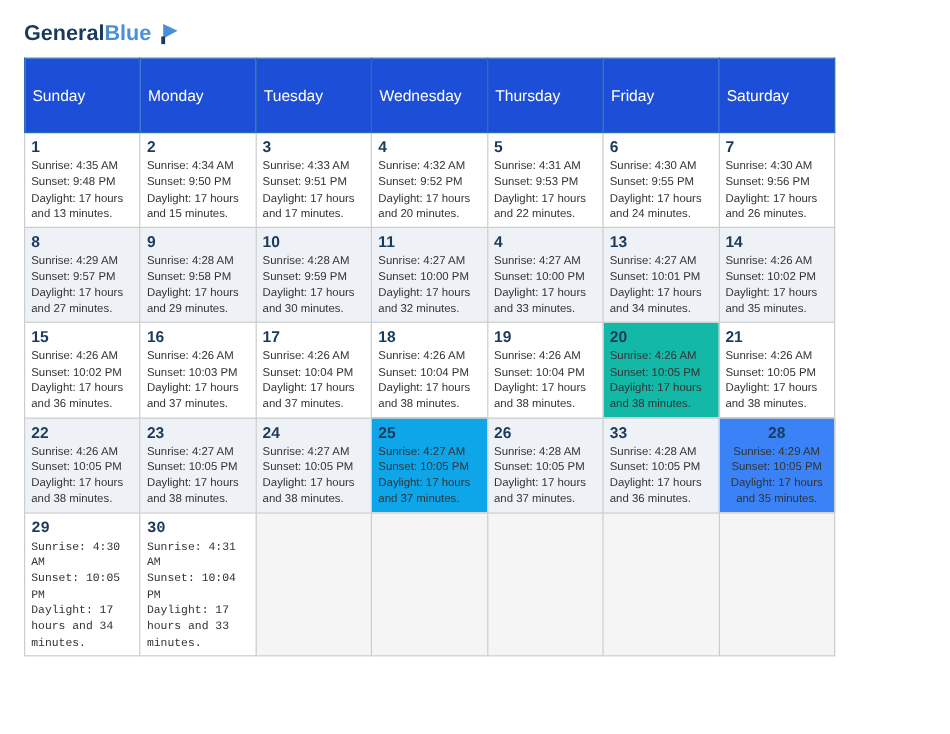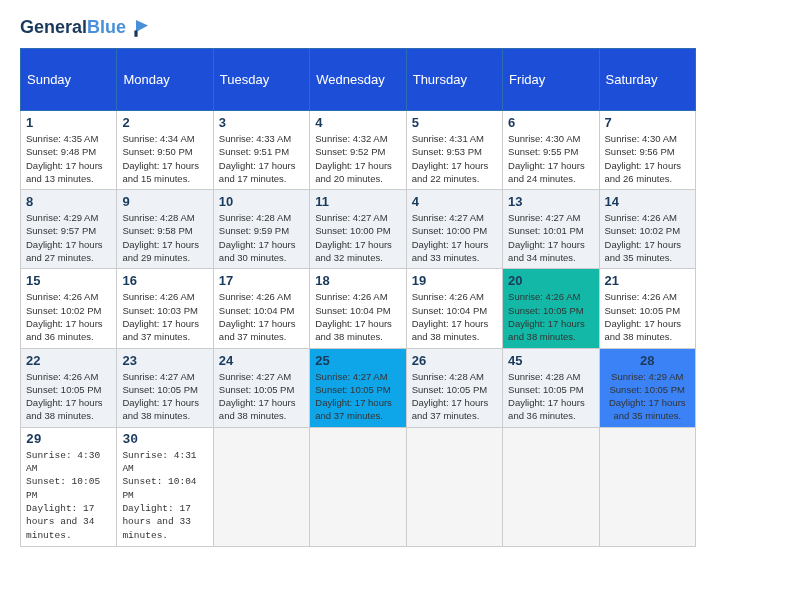"45" span.day-number { text: 45 -> 33 }
